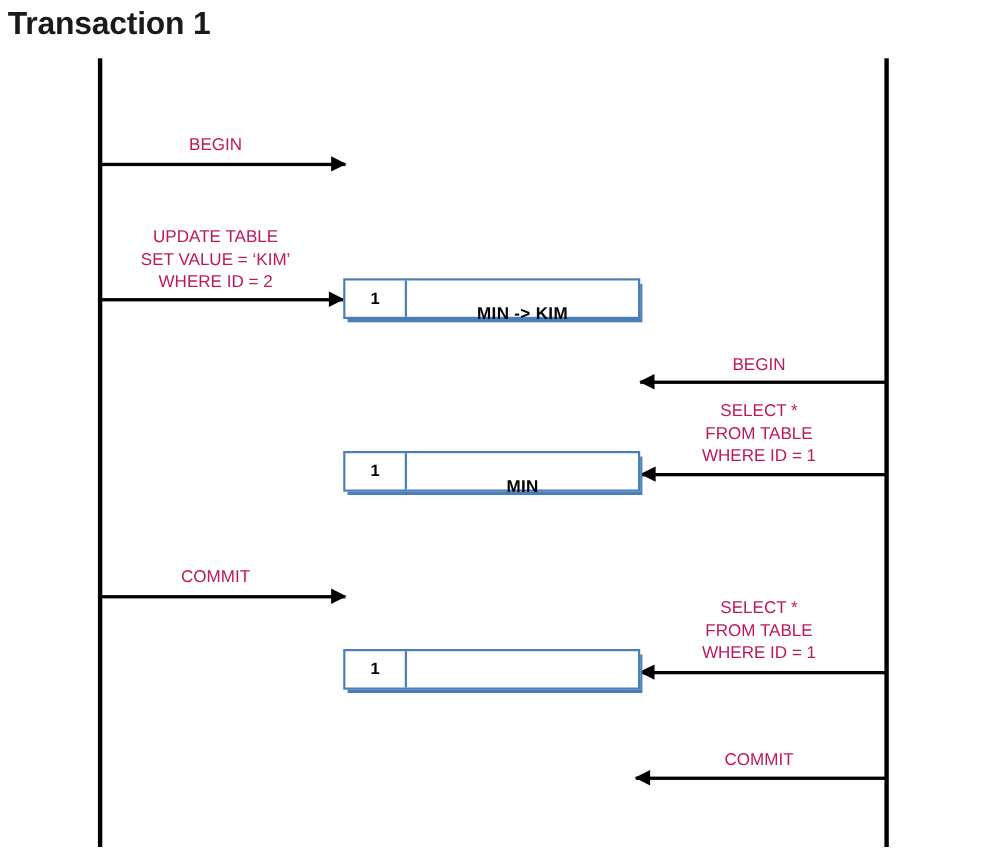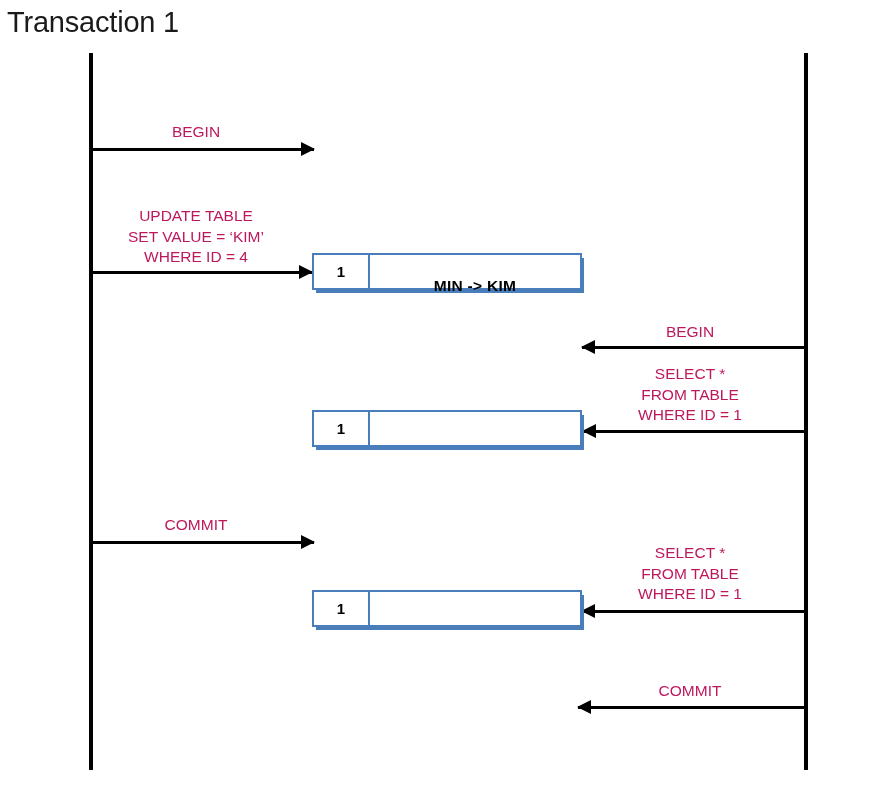"Transaction 1" #title-t1 { font-weight: none -> bold }
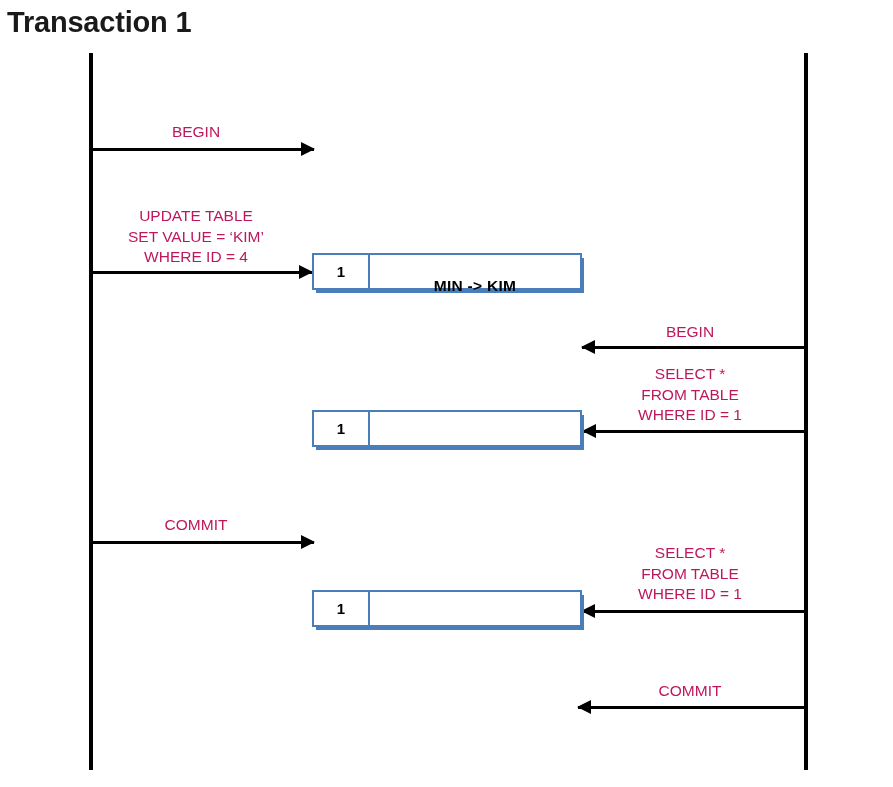"UPDATE TABLE" div.msg-label { text: 4 -> 2 }
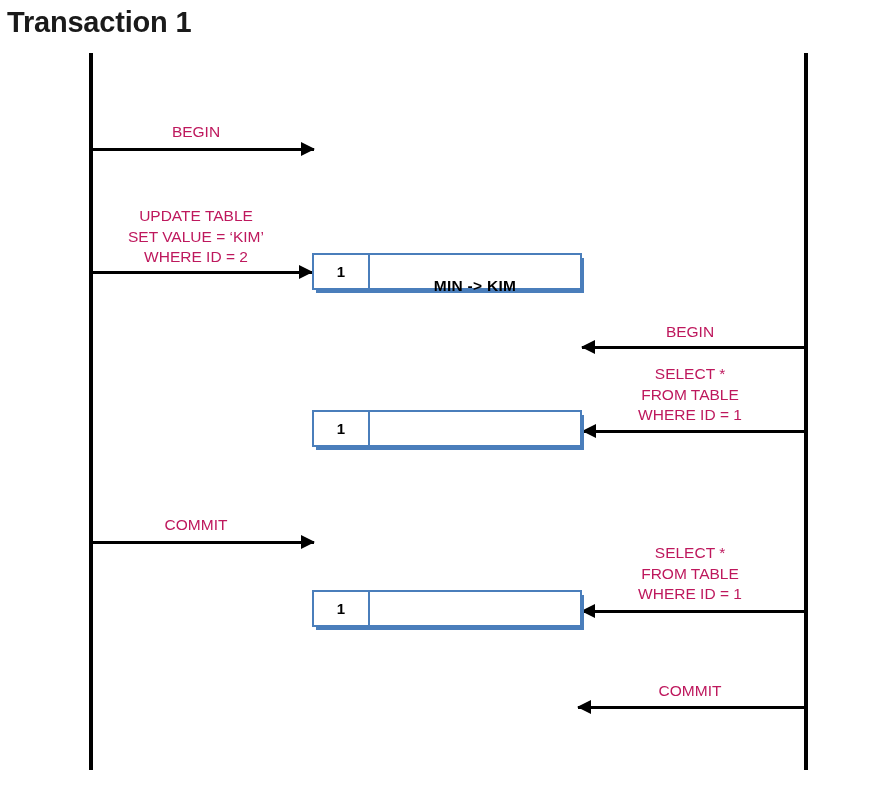"MIN" div.cell-value { html: none -> <div>MIN</div> }
